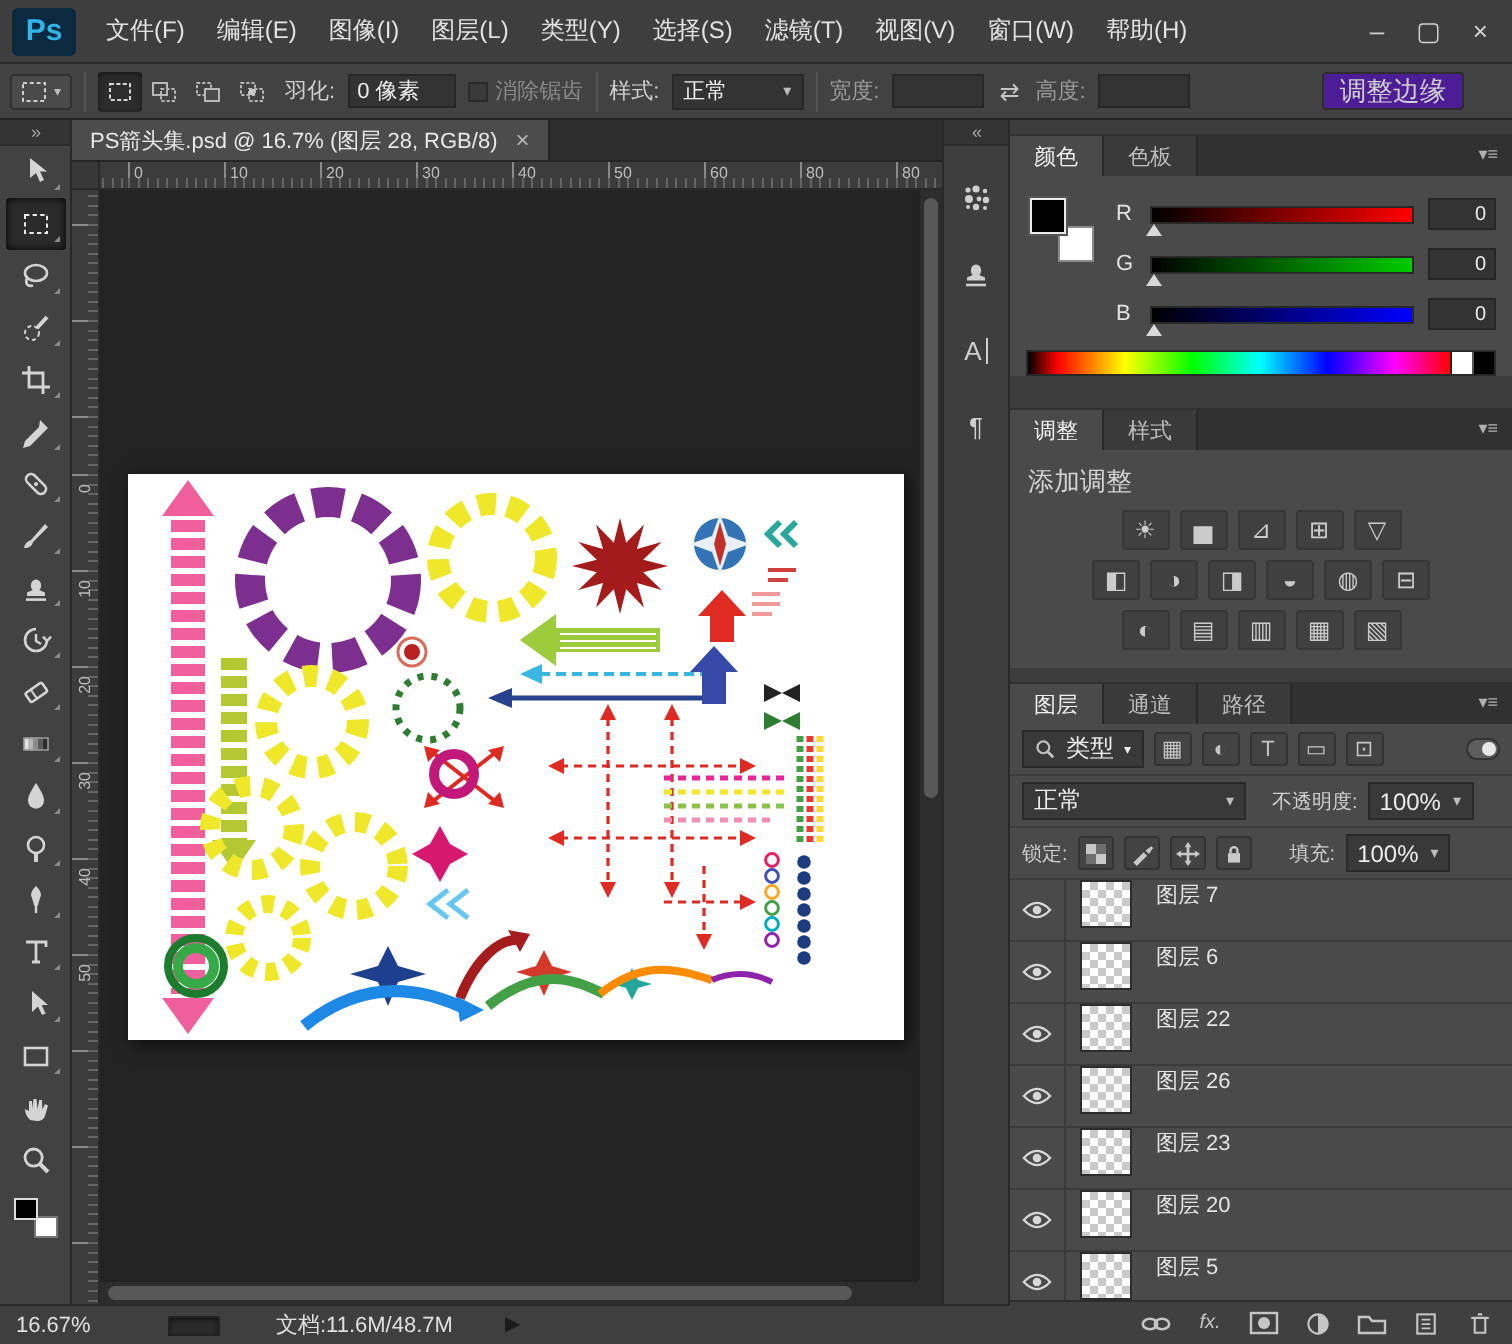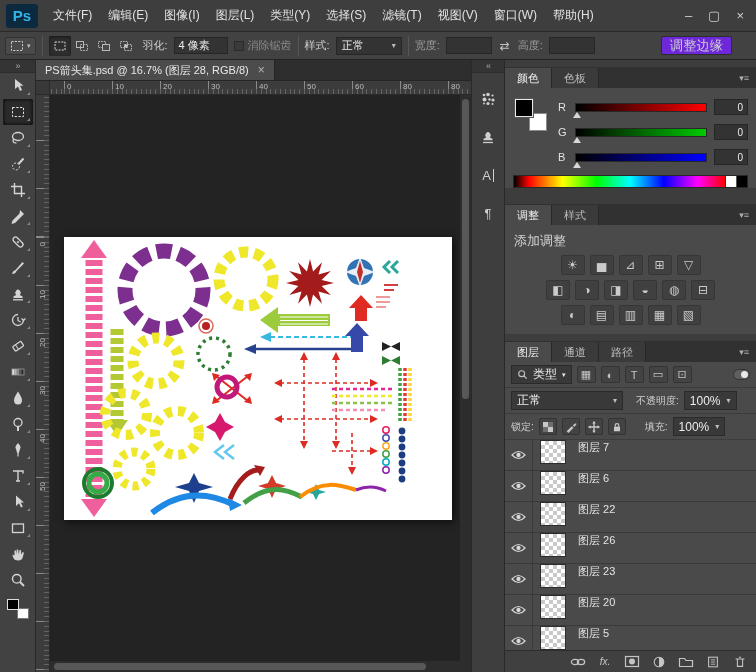"4 像素" span { text: 4 -> 0 }
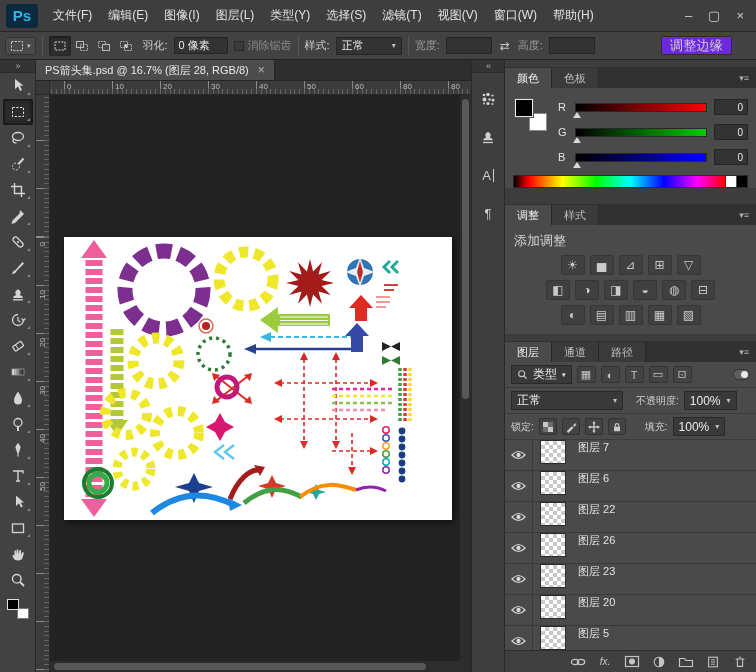"调整边缘" .refine-btn { background: #6d28d9 -> #4c1d95 }
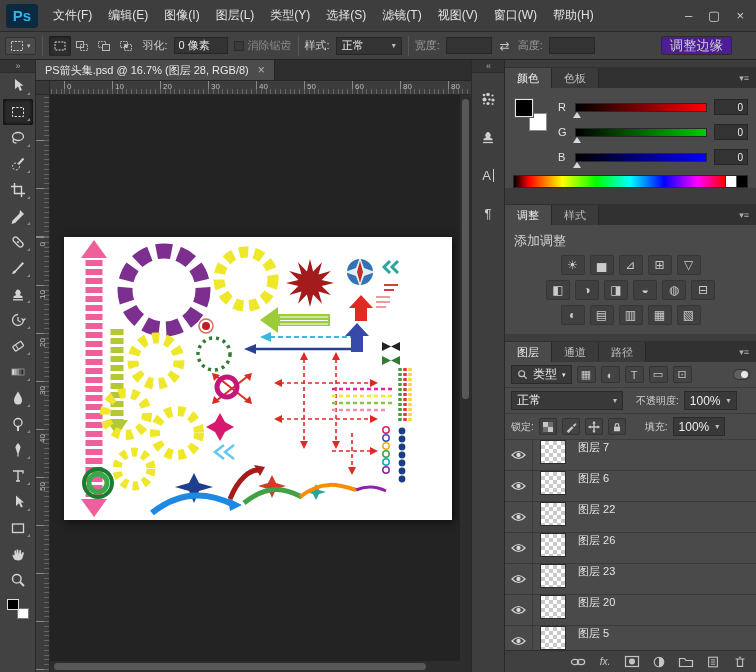"16.67%" div.statusbar { html: none -> <div> <span>16.67%</span> <span></span> <span>文档:11.6M/48.7M</span> <span>▶</span> </div> }
